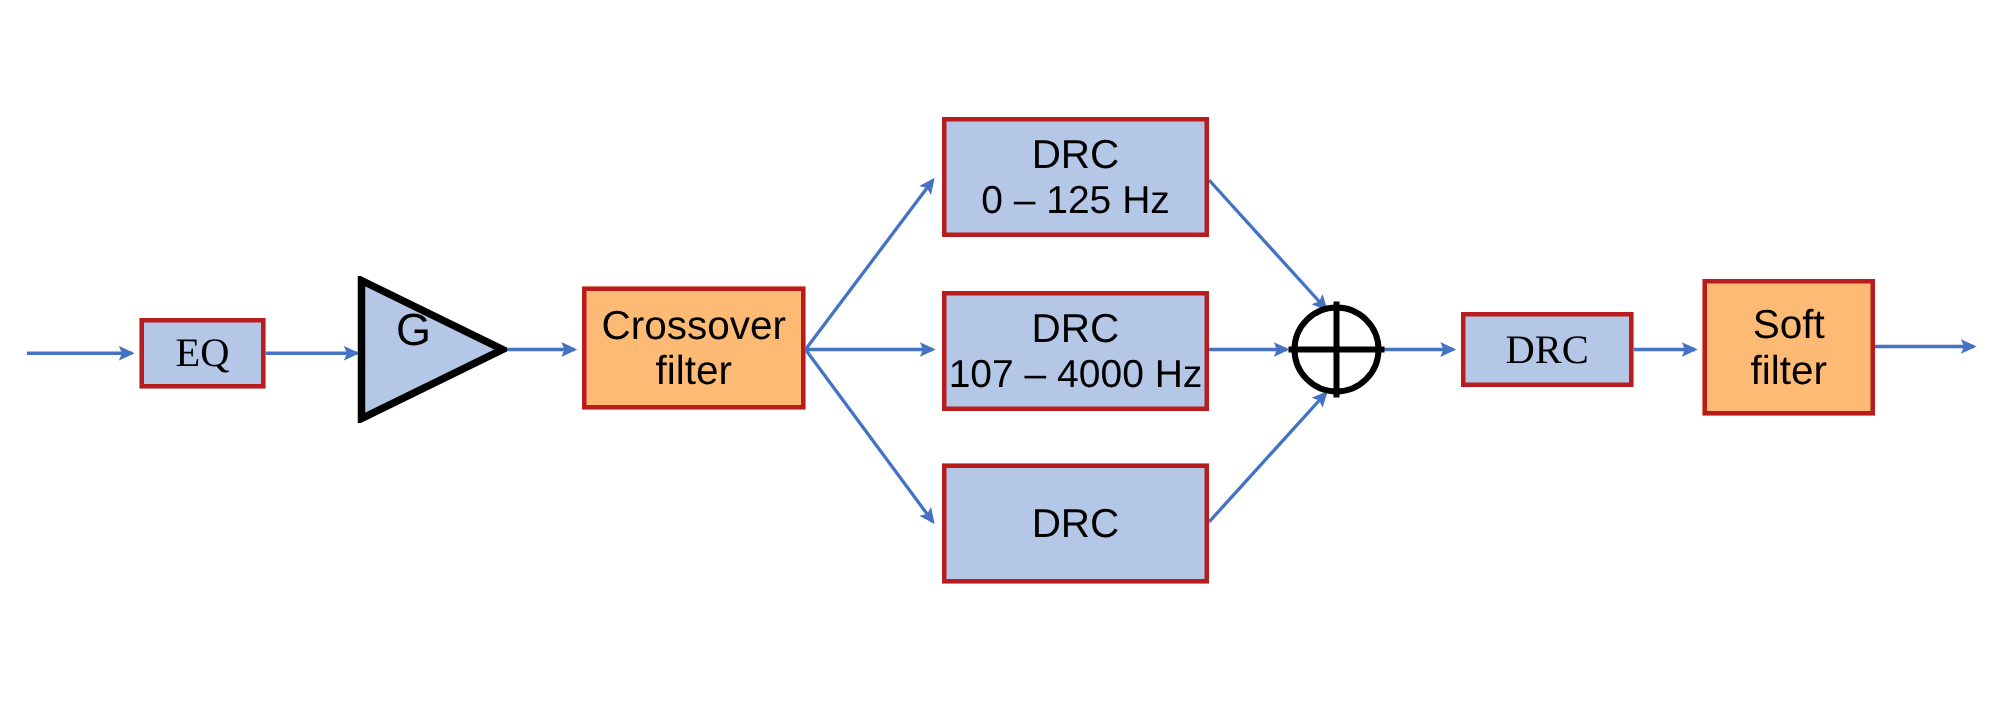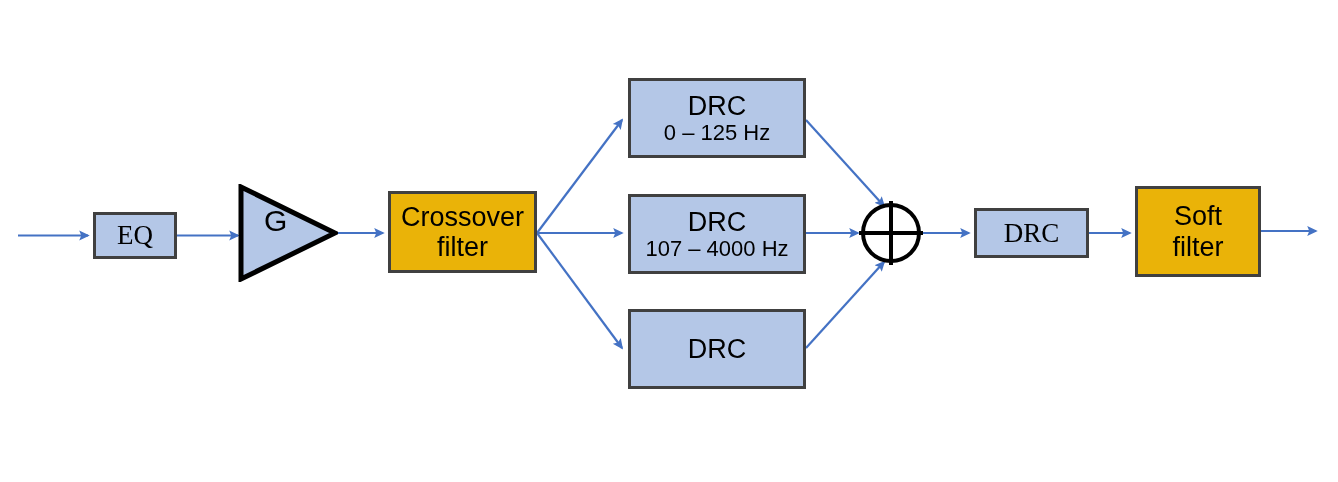"DRC" .node.boxed { border: 3px solid #404040 -> 3px solid #b91c1c }
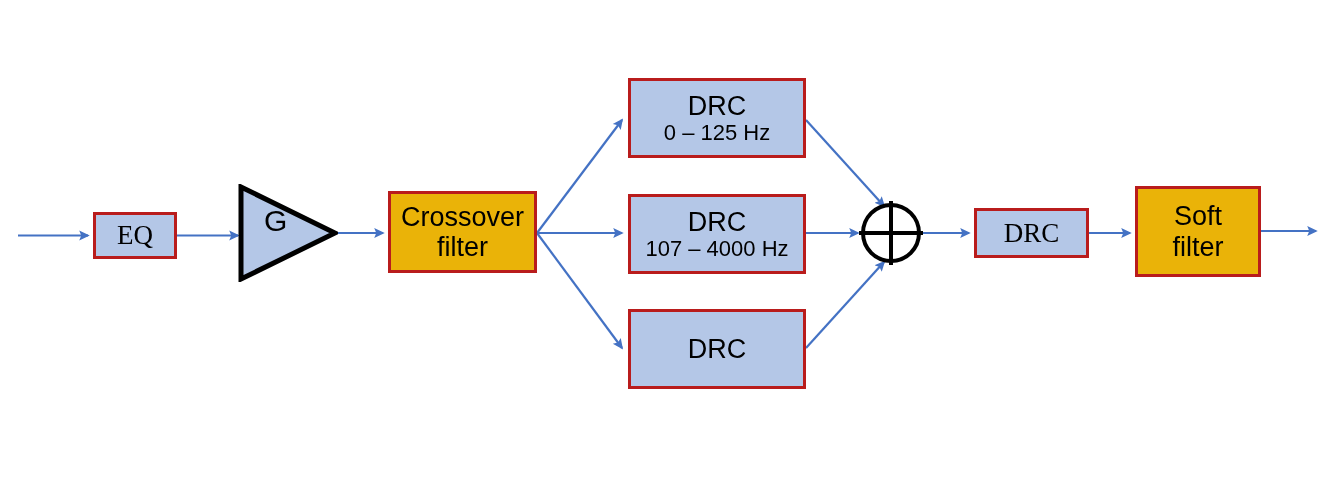"0 – 125 Hz" .line-sub { font-size: 22px -> 26px }
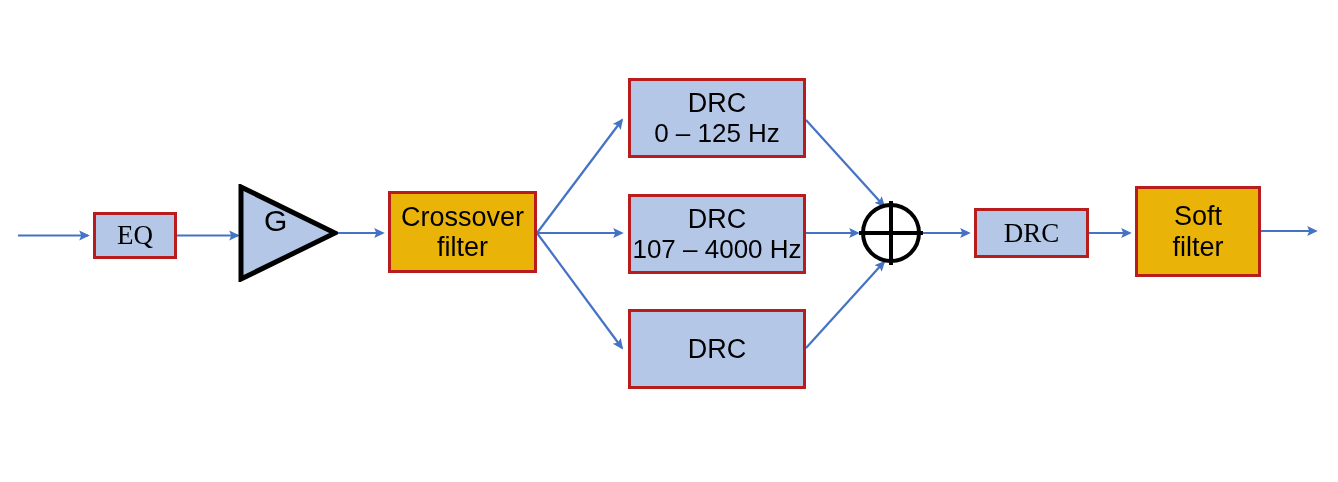"Crossover" .fill-white { background: #eab308 -> #fdba74 }
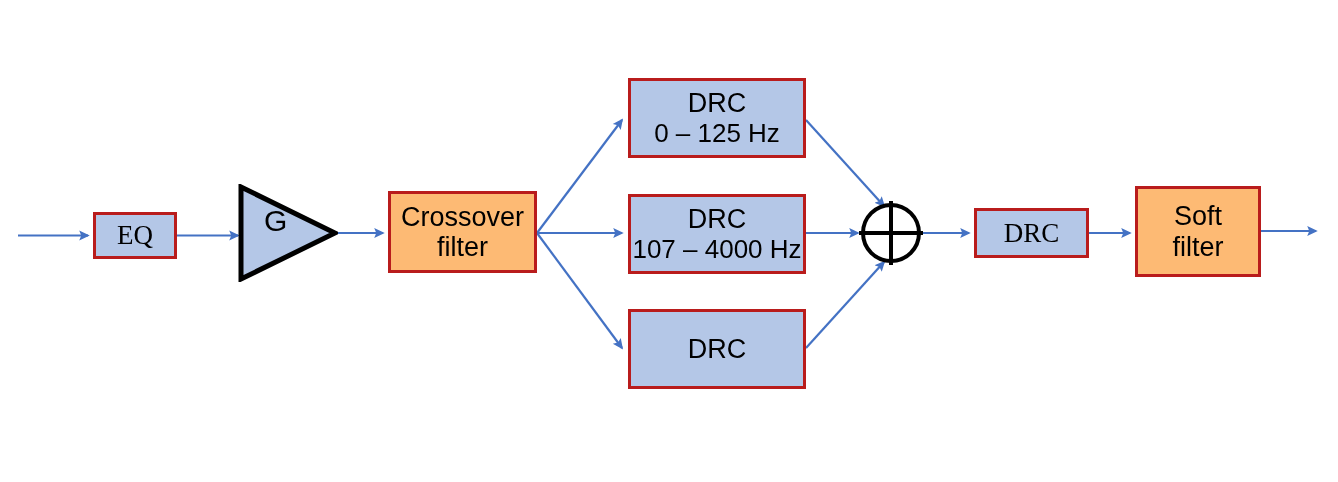"Soft" div.node { width: 126px -> 115px }
